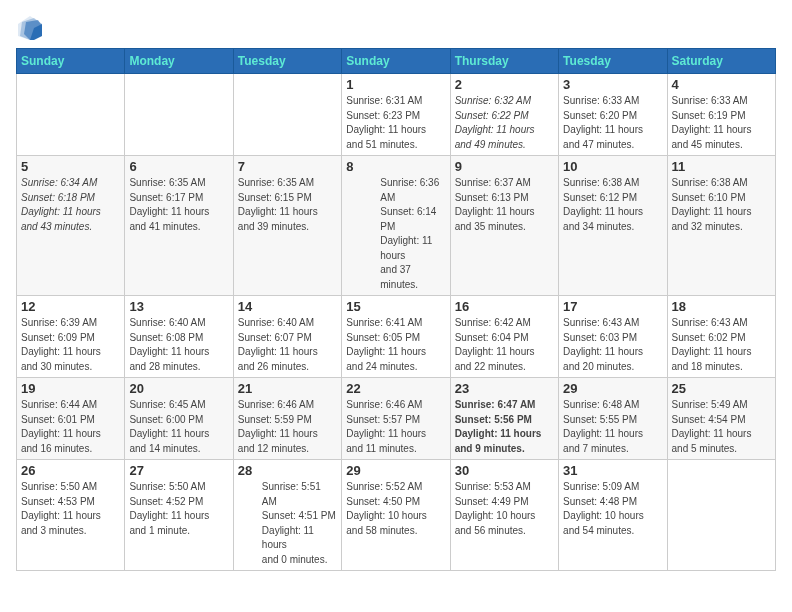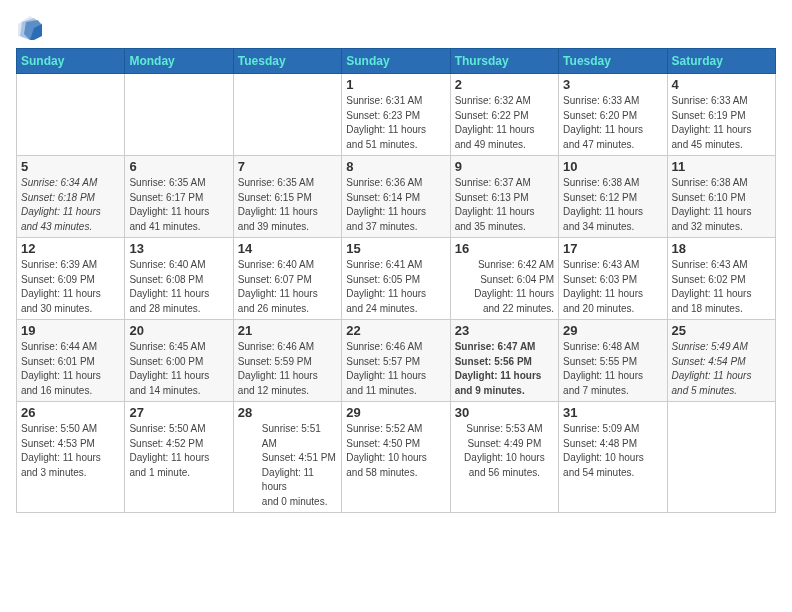"Sunrise: 6:32 AM" div.day-info { font-style: none -> italic }
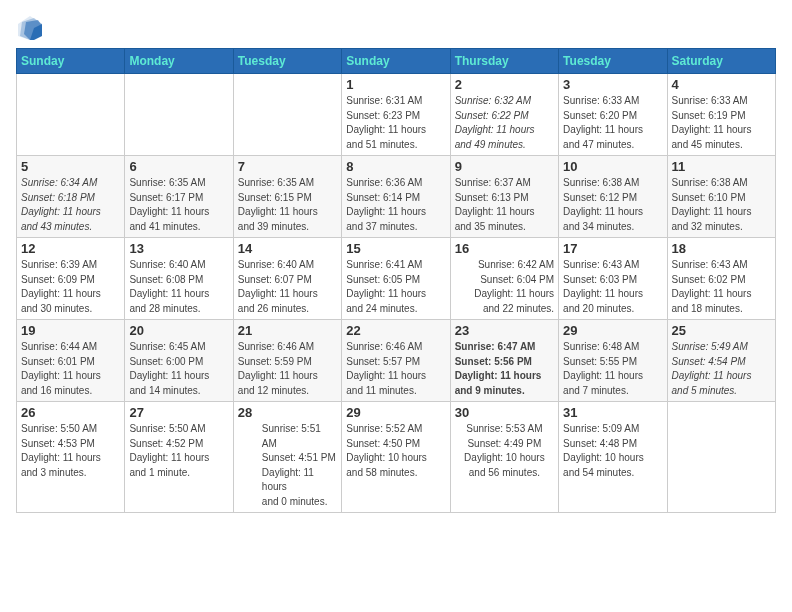"Sunrise: 6:36 AM" div.day-info { margin-left: none -> 34px }
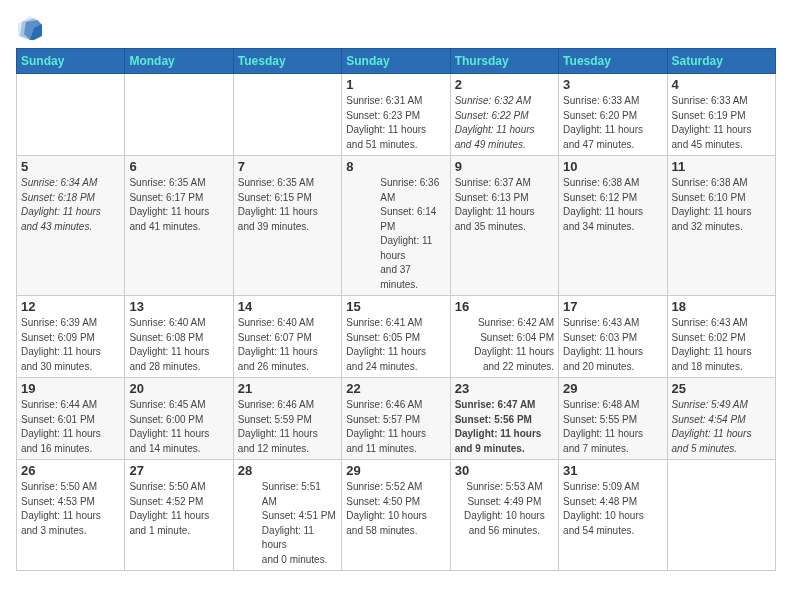"Sunrise: 6:42 AM" div.day-info { text-align: right -> none }
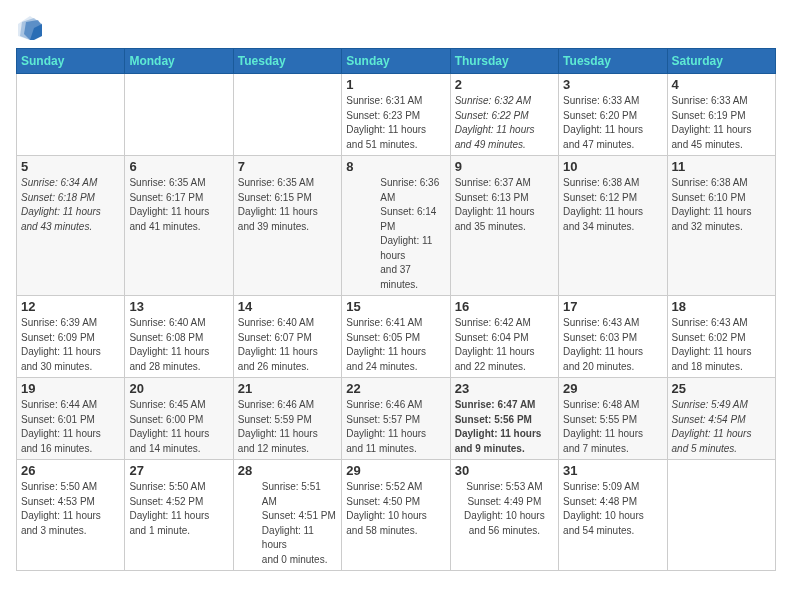"Sunrise: 5:49 AM" div.day-info { font-style: italic -> none }
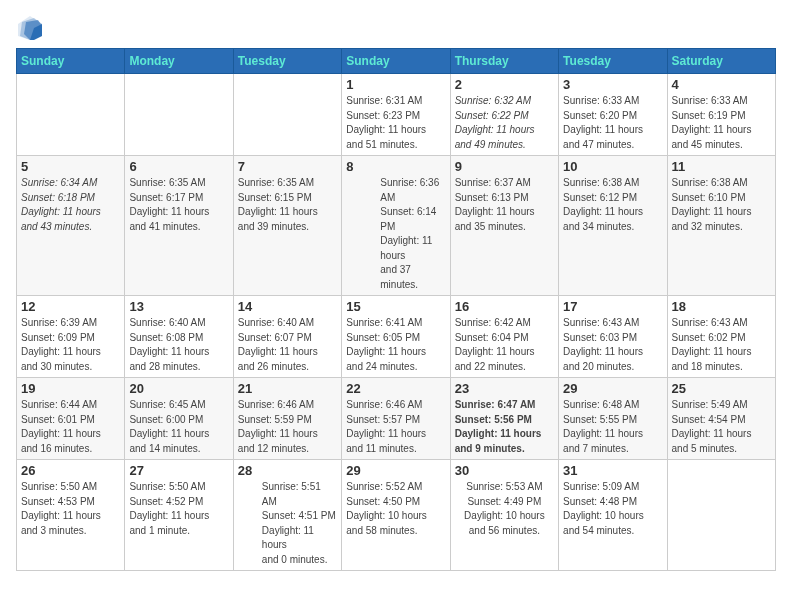"Sunrise: 5:53 AM" div.day-info { text-align: center -> none }
